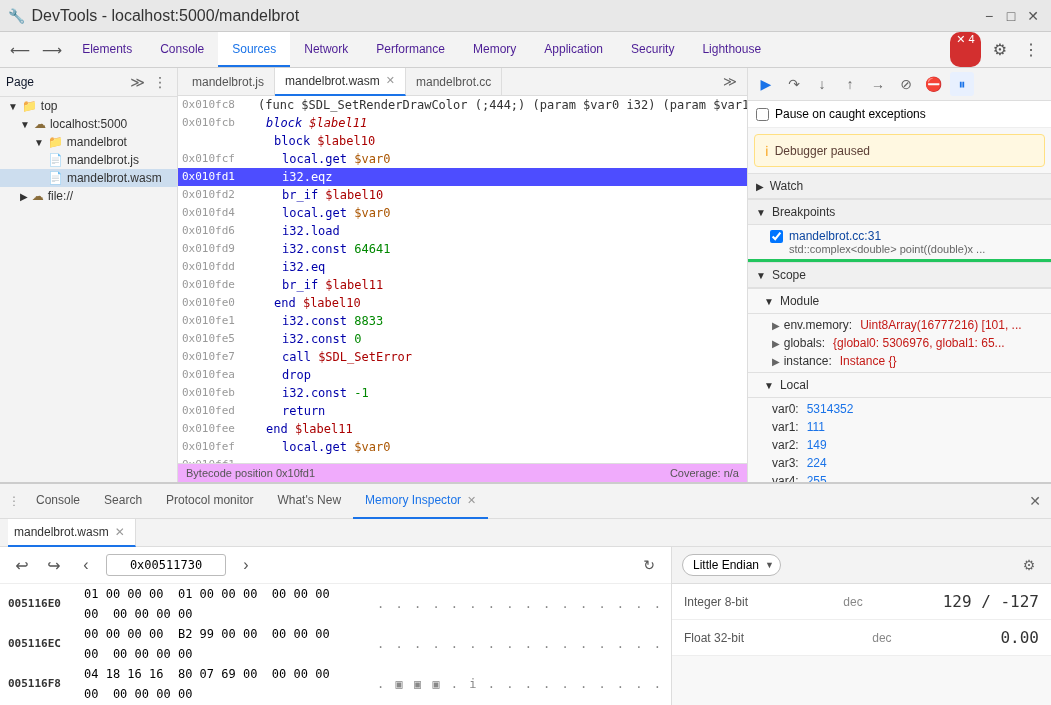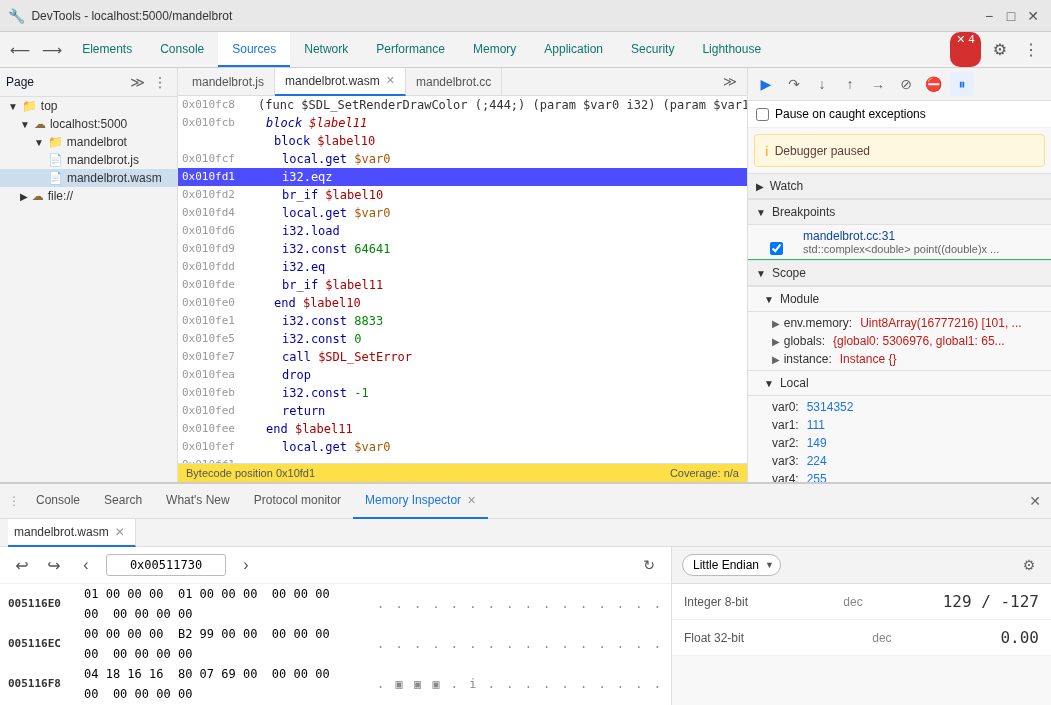"DevTools - localhost:5000/mandelbrot" #titlebar .title { font-size: 12px -> 16px }
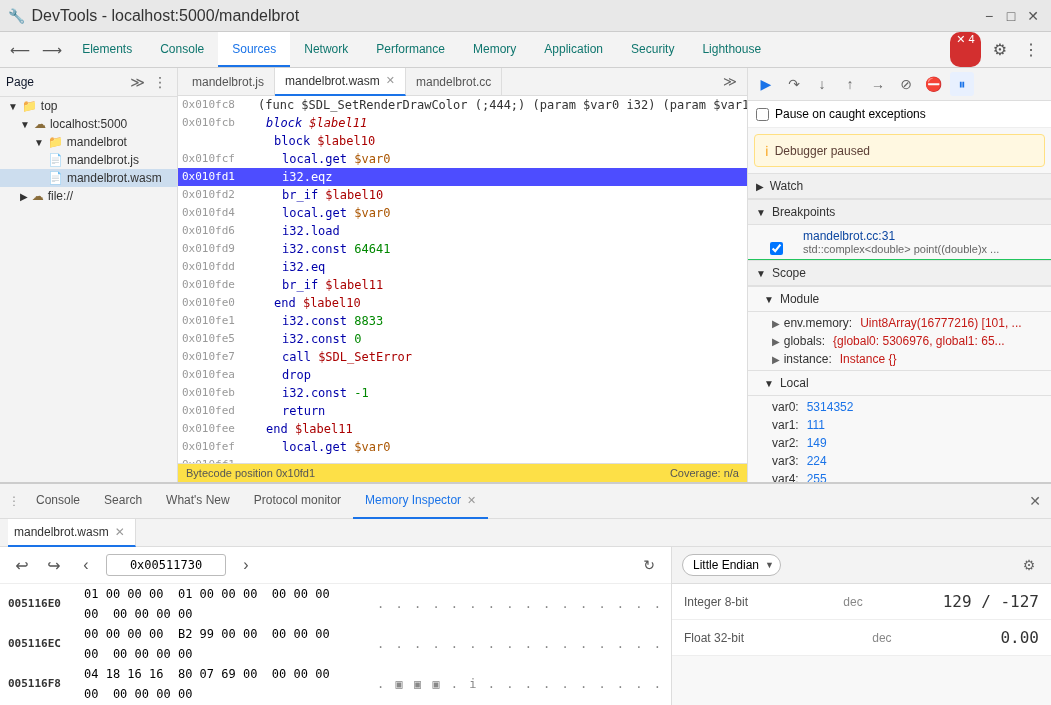"Elements" .devtools-tab { color: #0f766e -> #4c1d95 }
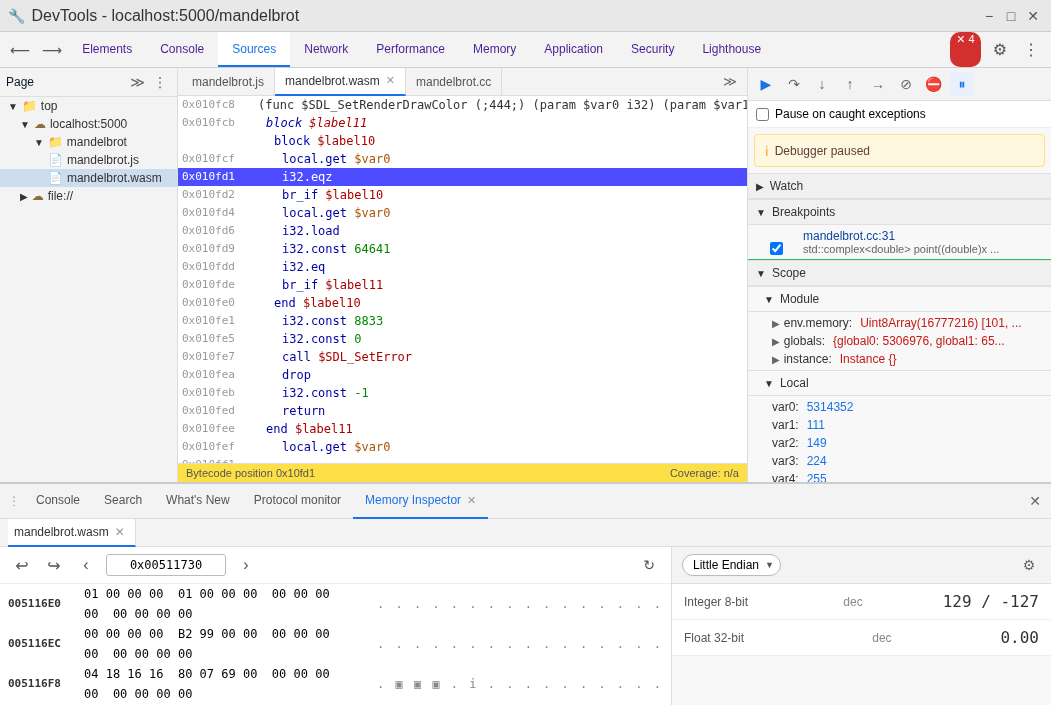"mandelbrot.cc:31" .breakpoint-item { align-items: flex-end -> flex-start; border-bottom: 1px solid #22c55e -> 3px solid #22c55e; gap: 20px -> 6px }
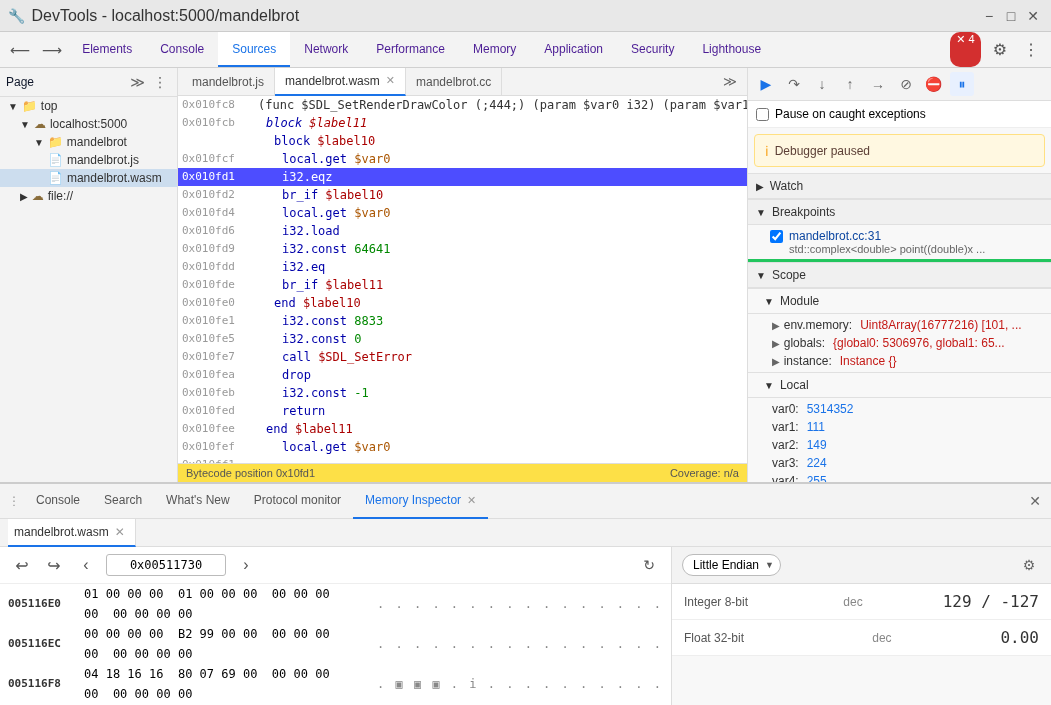"Bytecode position 0x10fd1" #code-status { background: #fde047 -> #f0abfc }
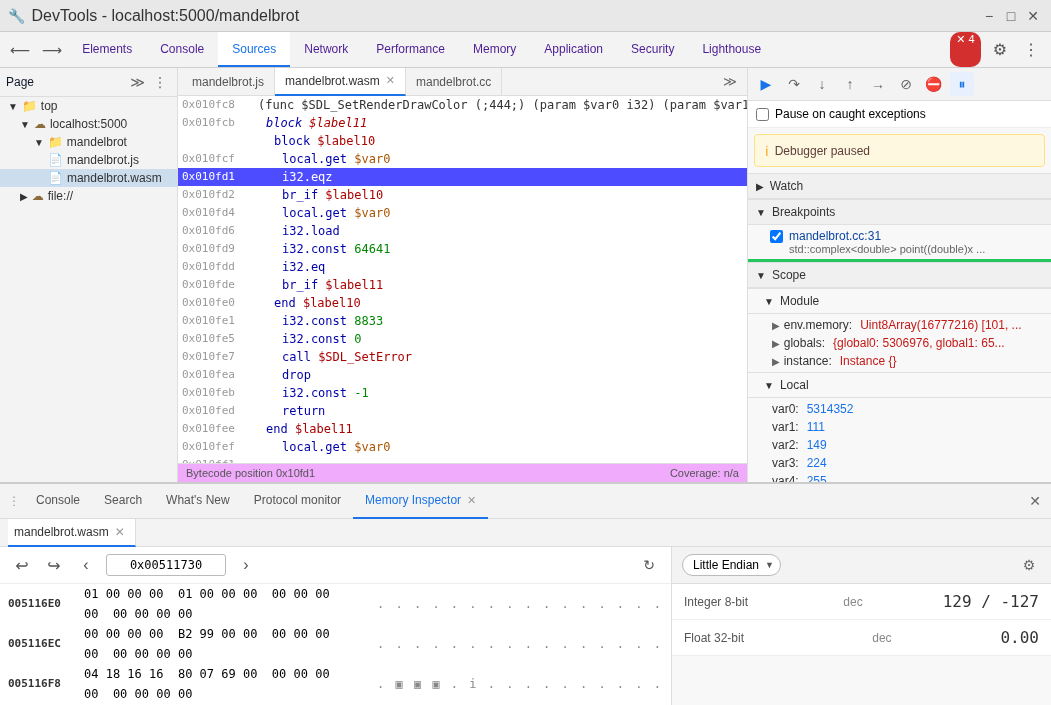"What's New" div.bottom-tab { order: before "Protocol monitor" -> after "Protocol monitor" }
